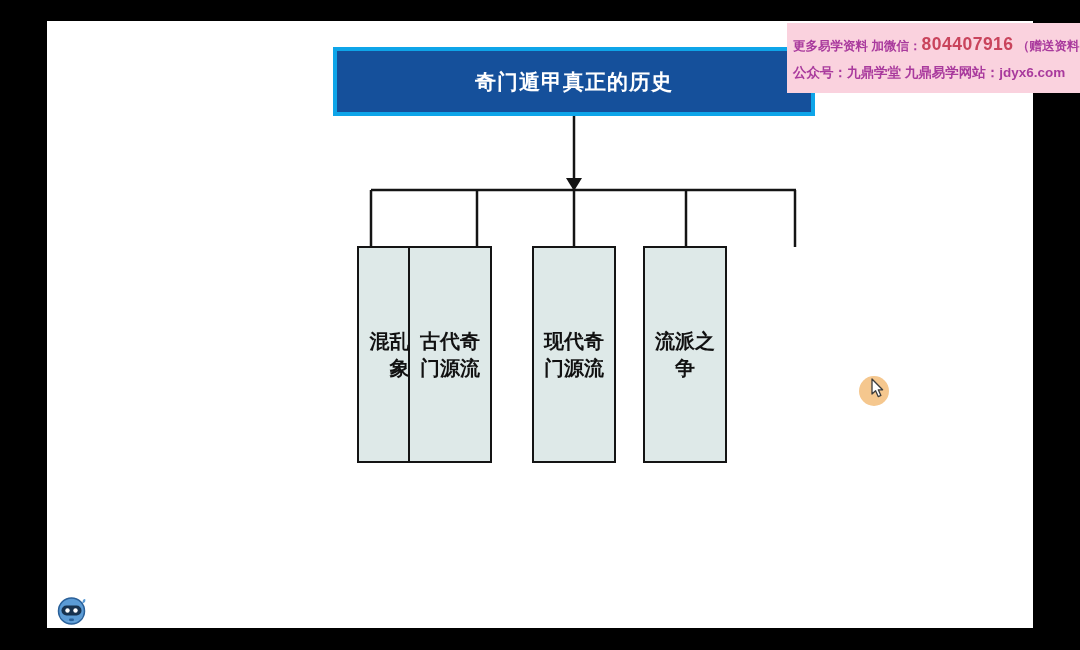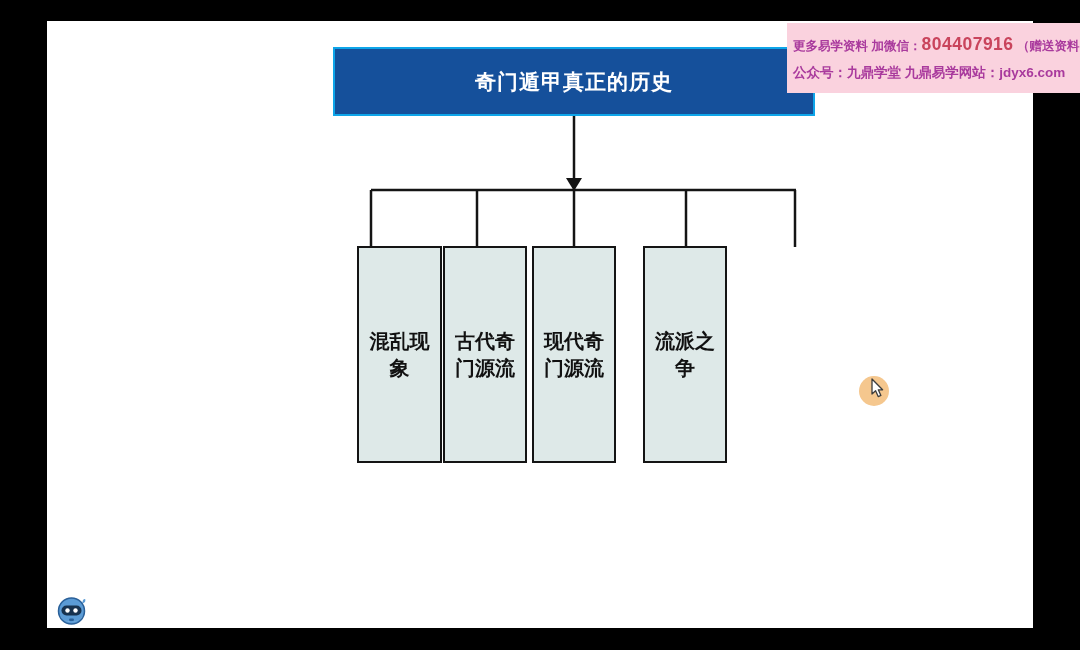"奇门遁甲真正的历史" .title-node { border: 2px solid #0ea5e9 -> 4px solid #0ea5e9 }
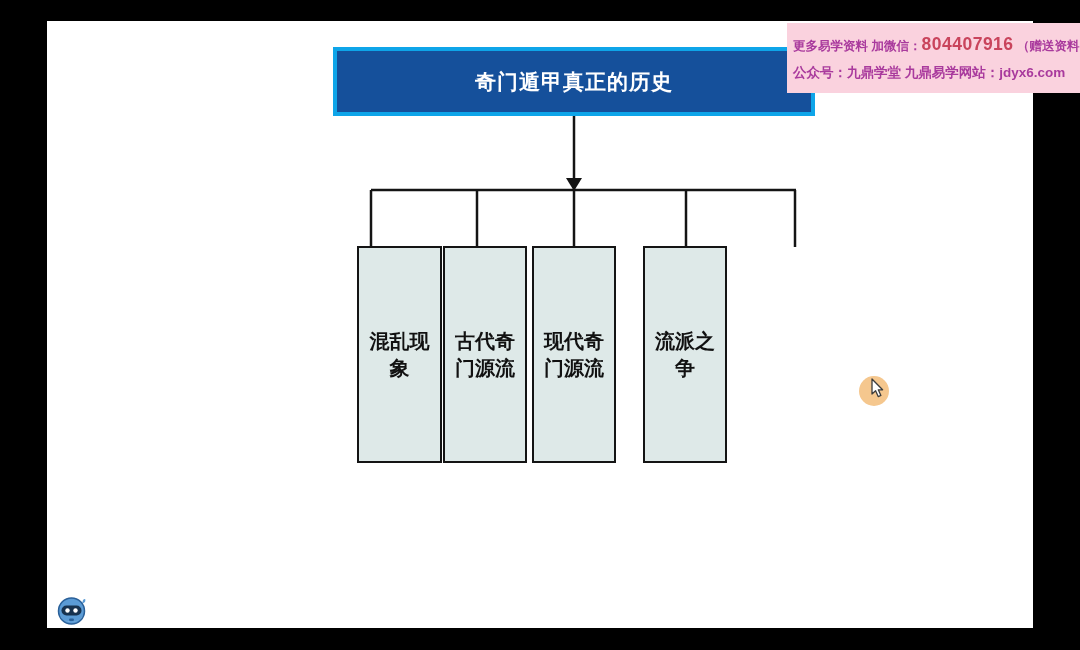"古代奇" .node2 { left: 443px -> 408px }
